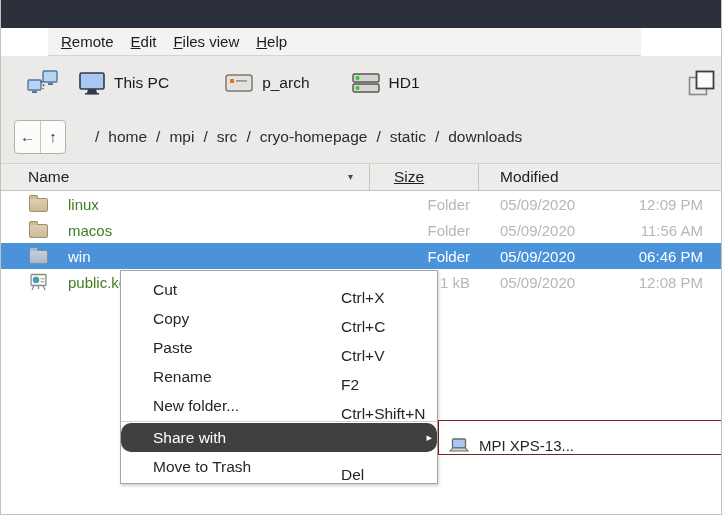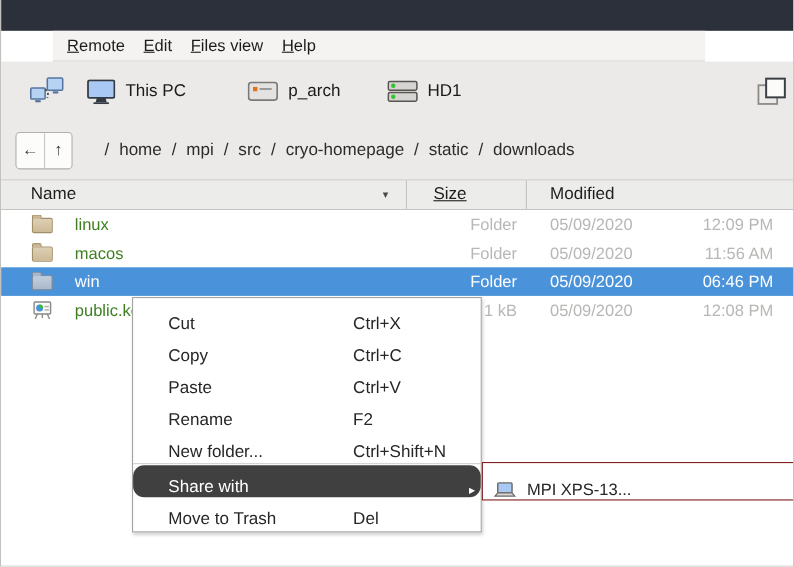"Cut" .cm-item { align-items: flex-end -> center }
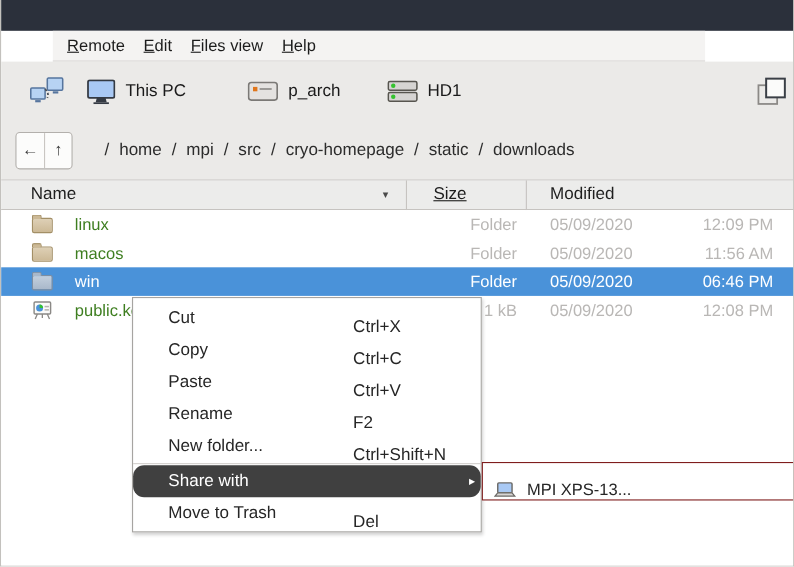"Ctrl+X" .cm-shortcut { left: 200px -> 220px }
